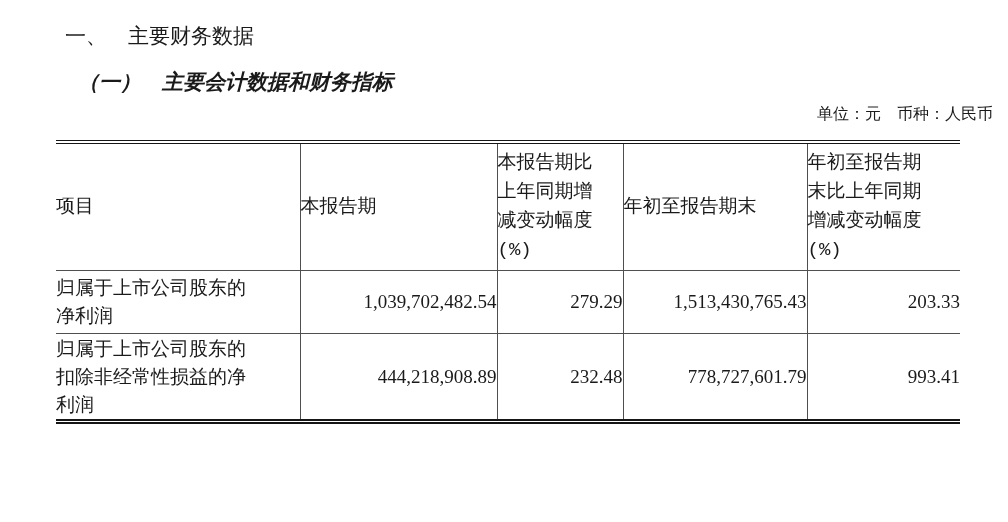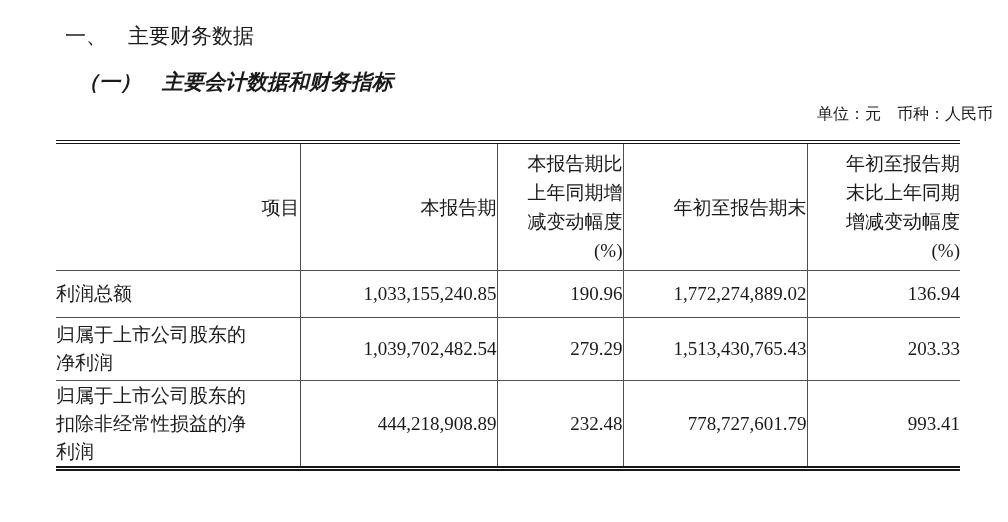"本报告期比" table.fin th { font-family: none -> Liberation Mono, monospace; text-align: right -> left }
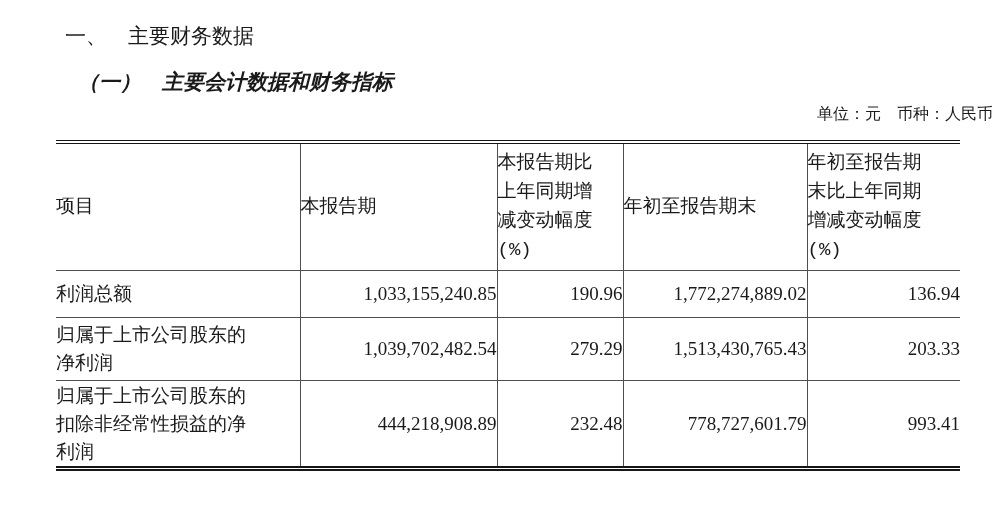"利润总额" tr.r2 { html: <tr> <td>利润总额</td> <td>1,033,155,240.85</td> <td>190.96</td> <td>1,772,274,889.02</td> <td>136.94</td> </tr> -> none }
